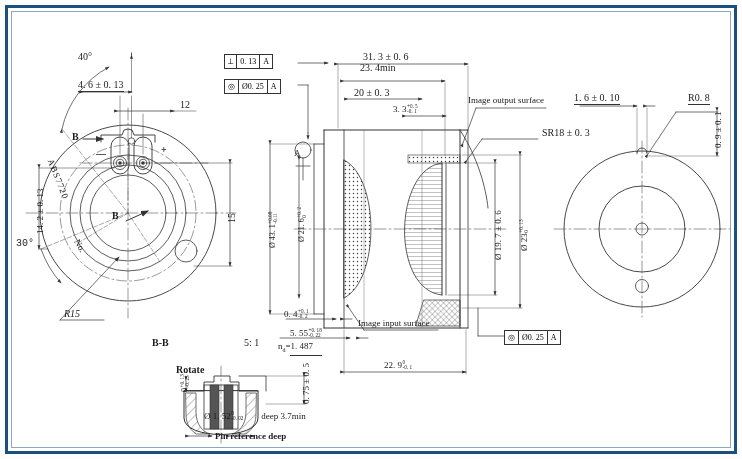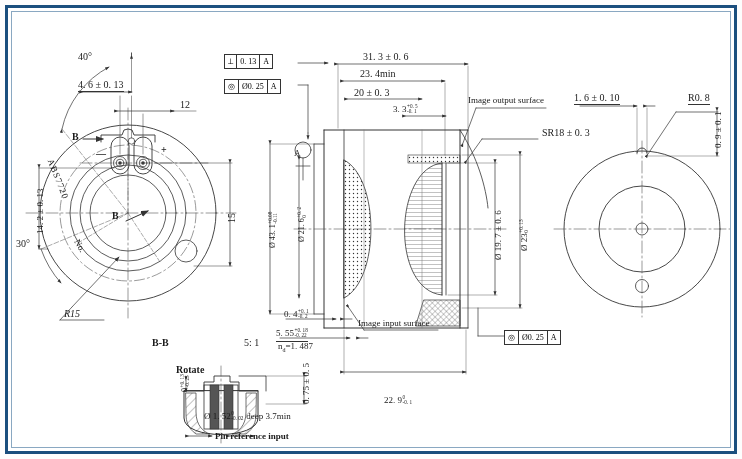"23. 4min" div.lbl { top: 61px -> 55px }
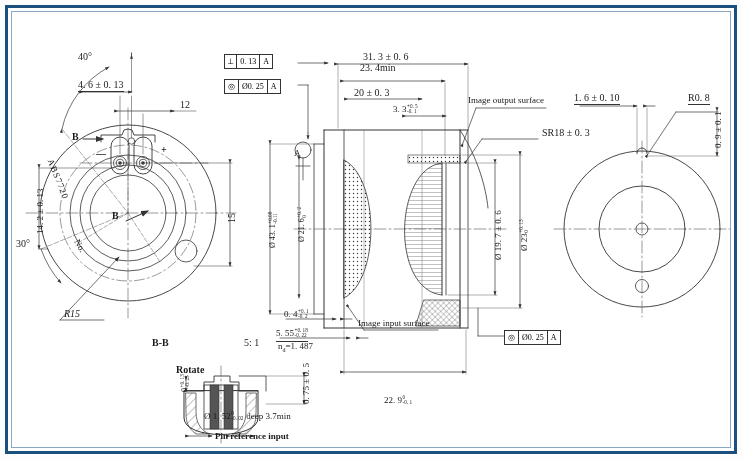"30°" div.lbl { font-family: none -> Liberation Mono, monospace }
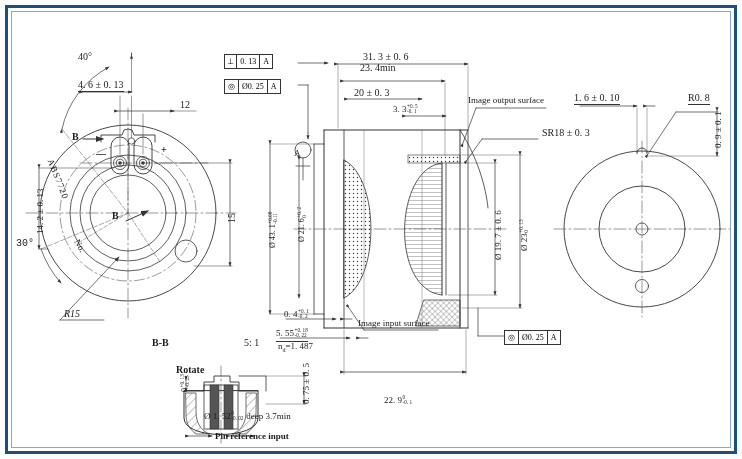"5. 55" div.lbl { left: 268px -> 282px; padding-bottom: 3px -> 17px }
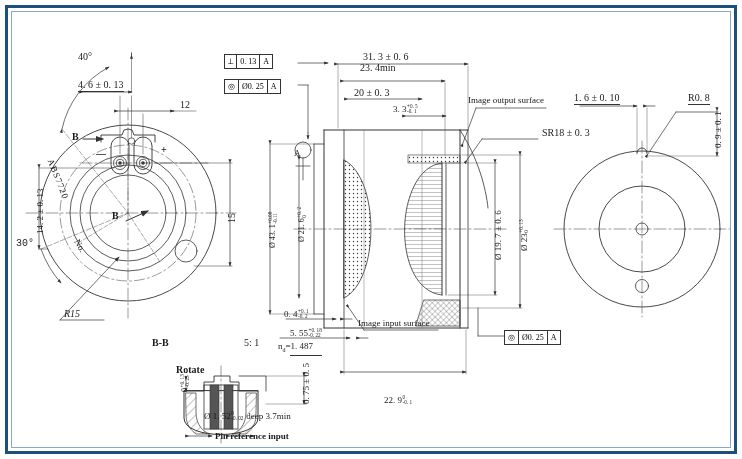"22. 9" div.lbl { margin-top: 35px -> none }
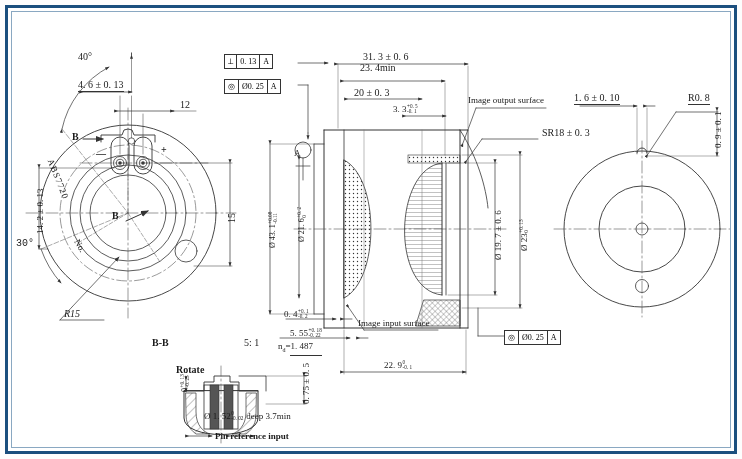"deep 3.7min" span { margin-left: 3px -> 18px }
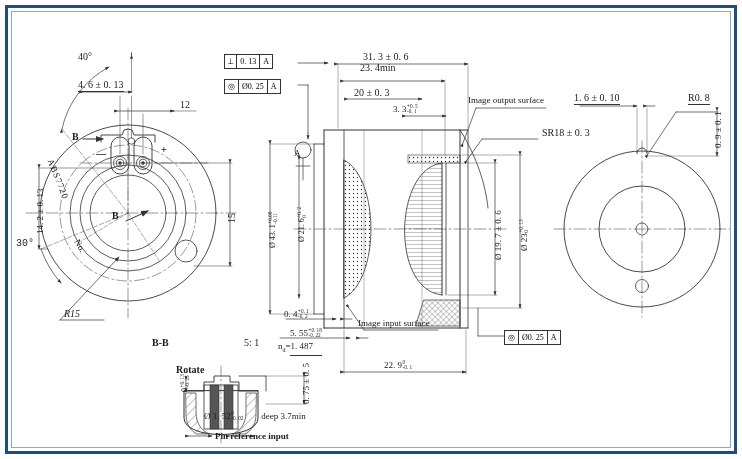"Pin reference input" div.lbl { text: input -> deep }
